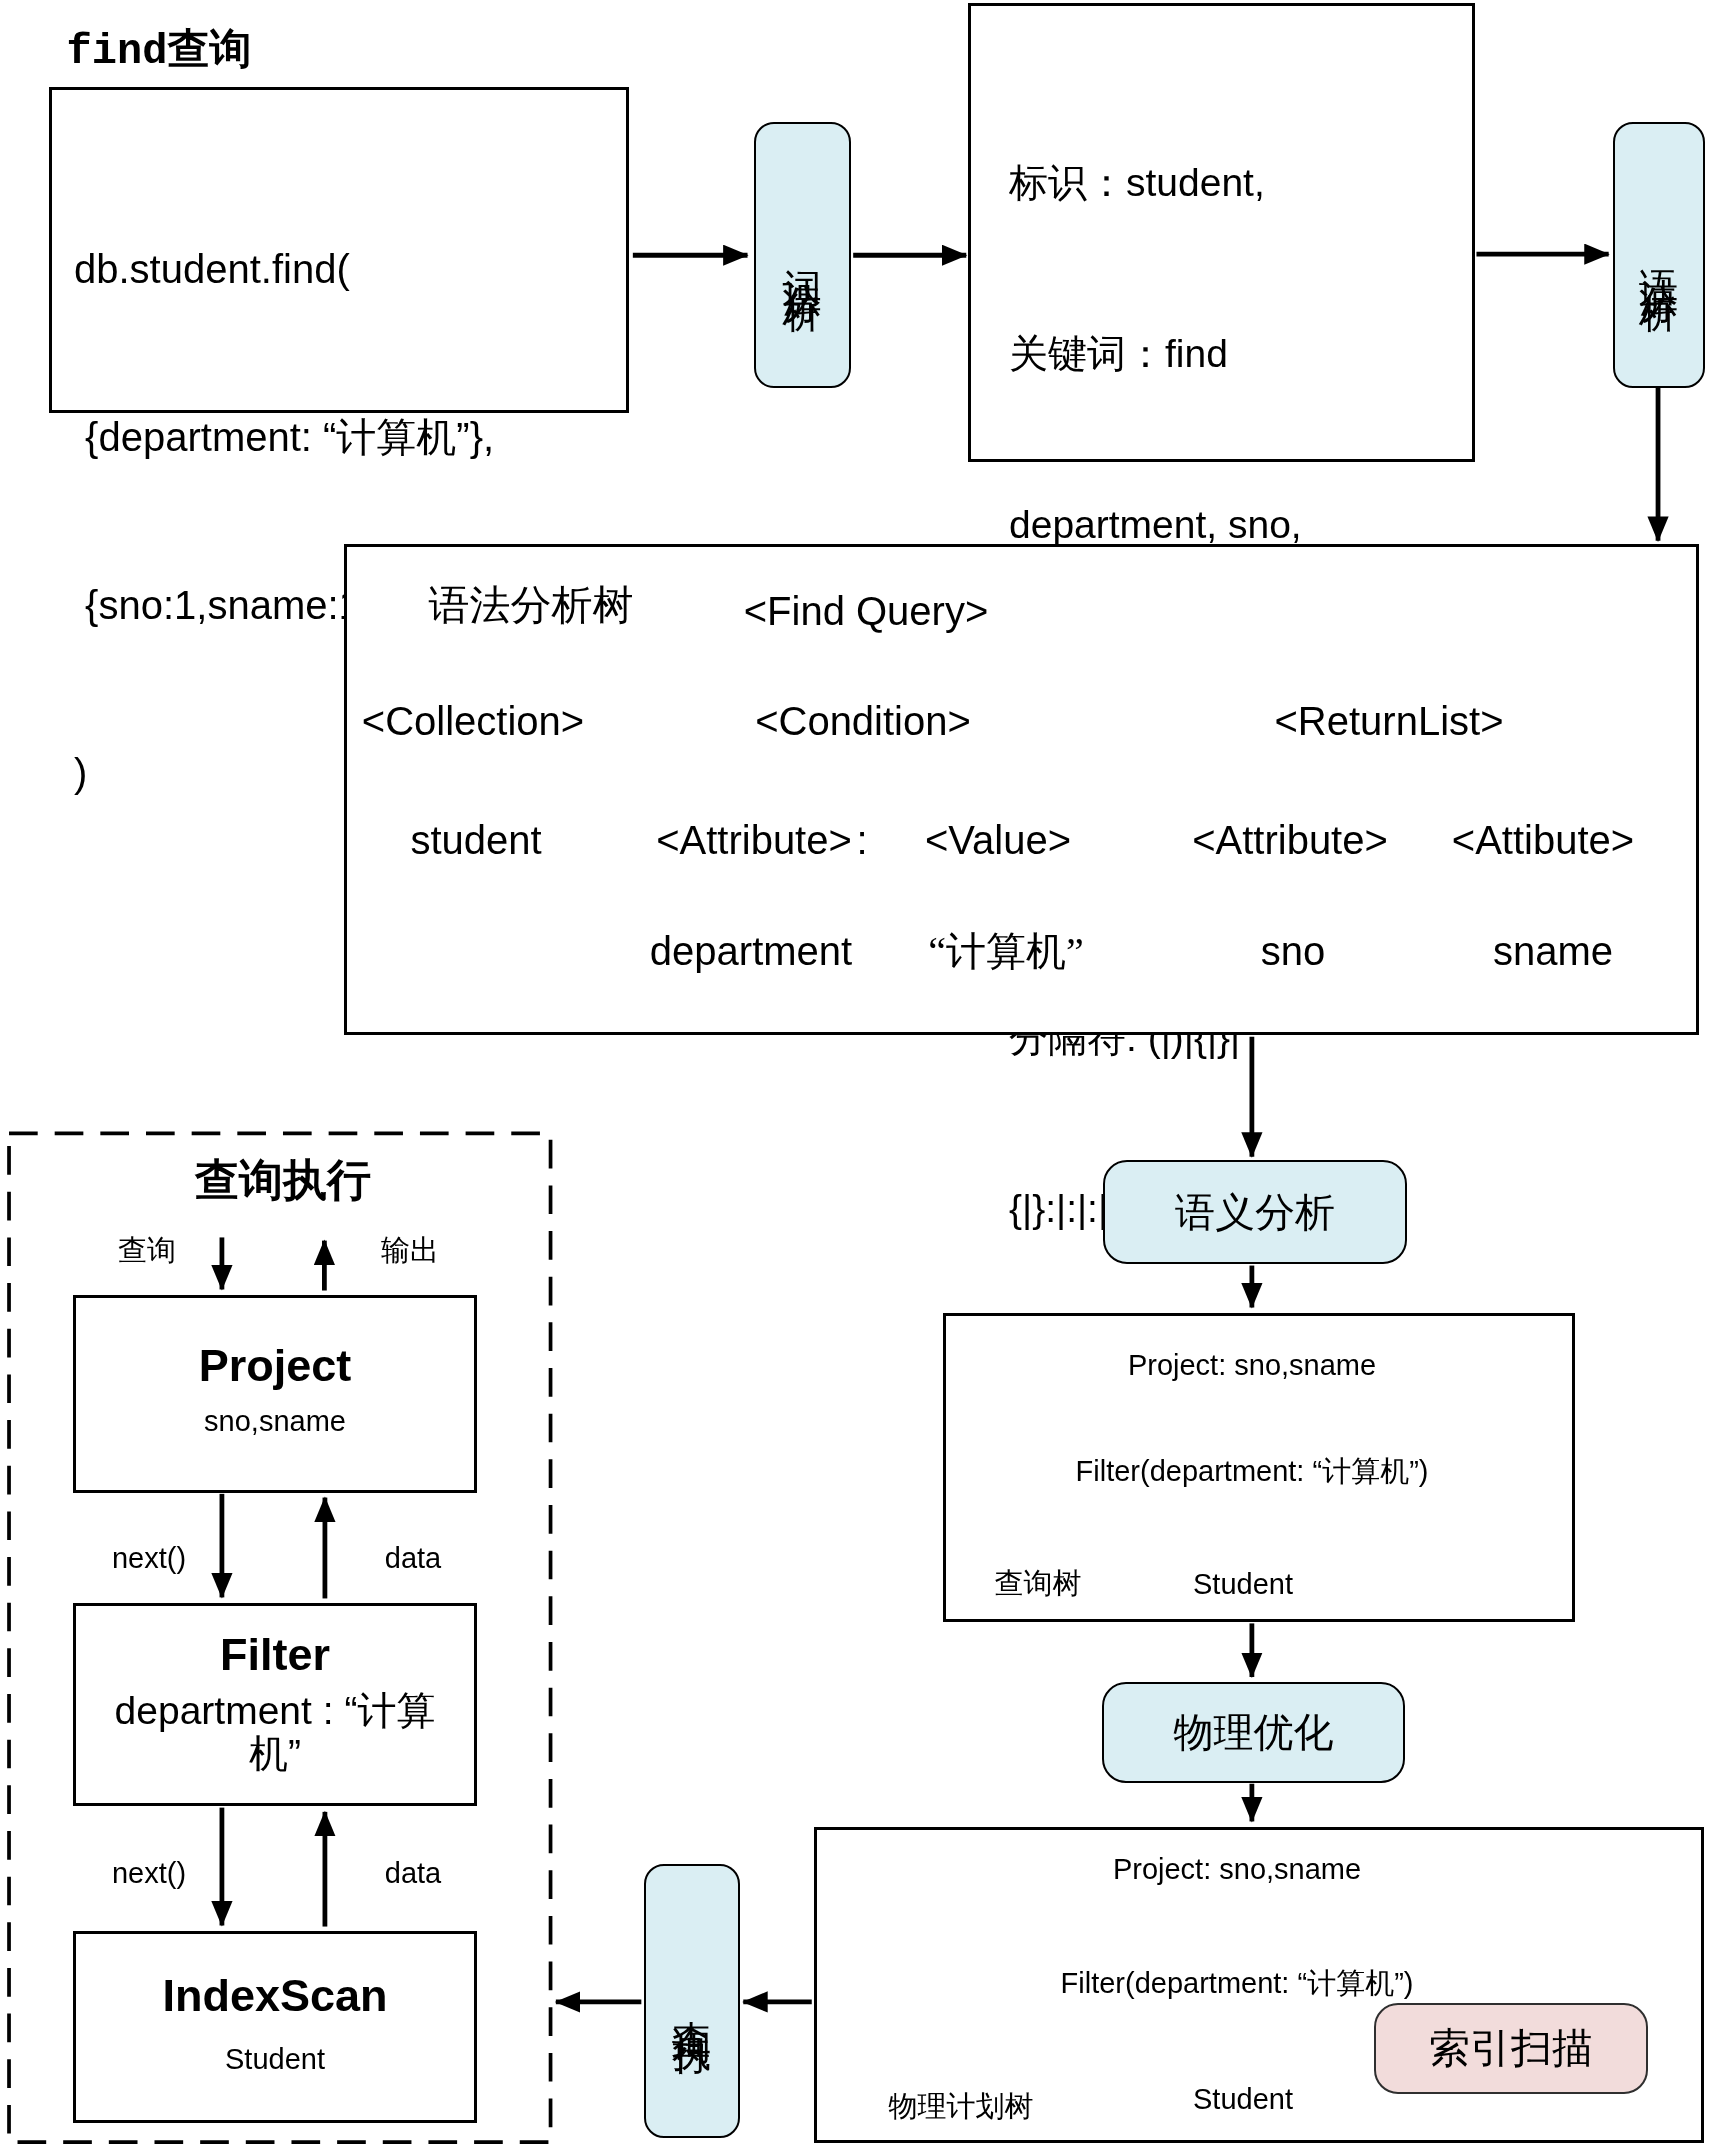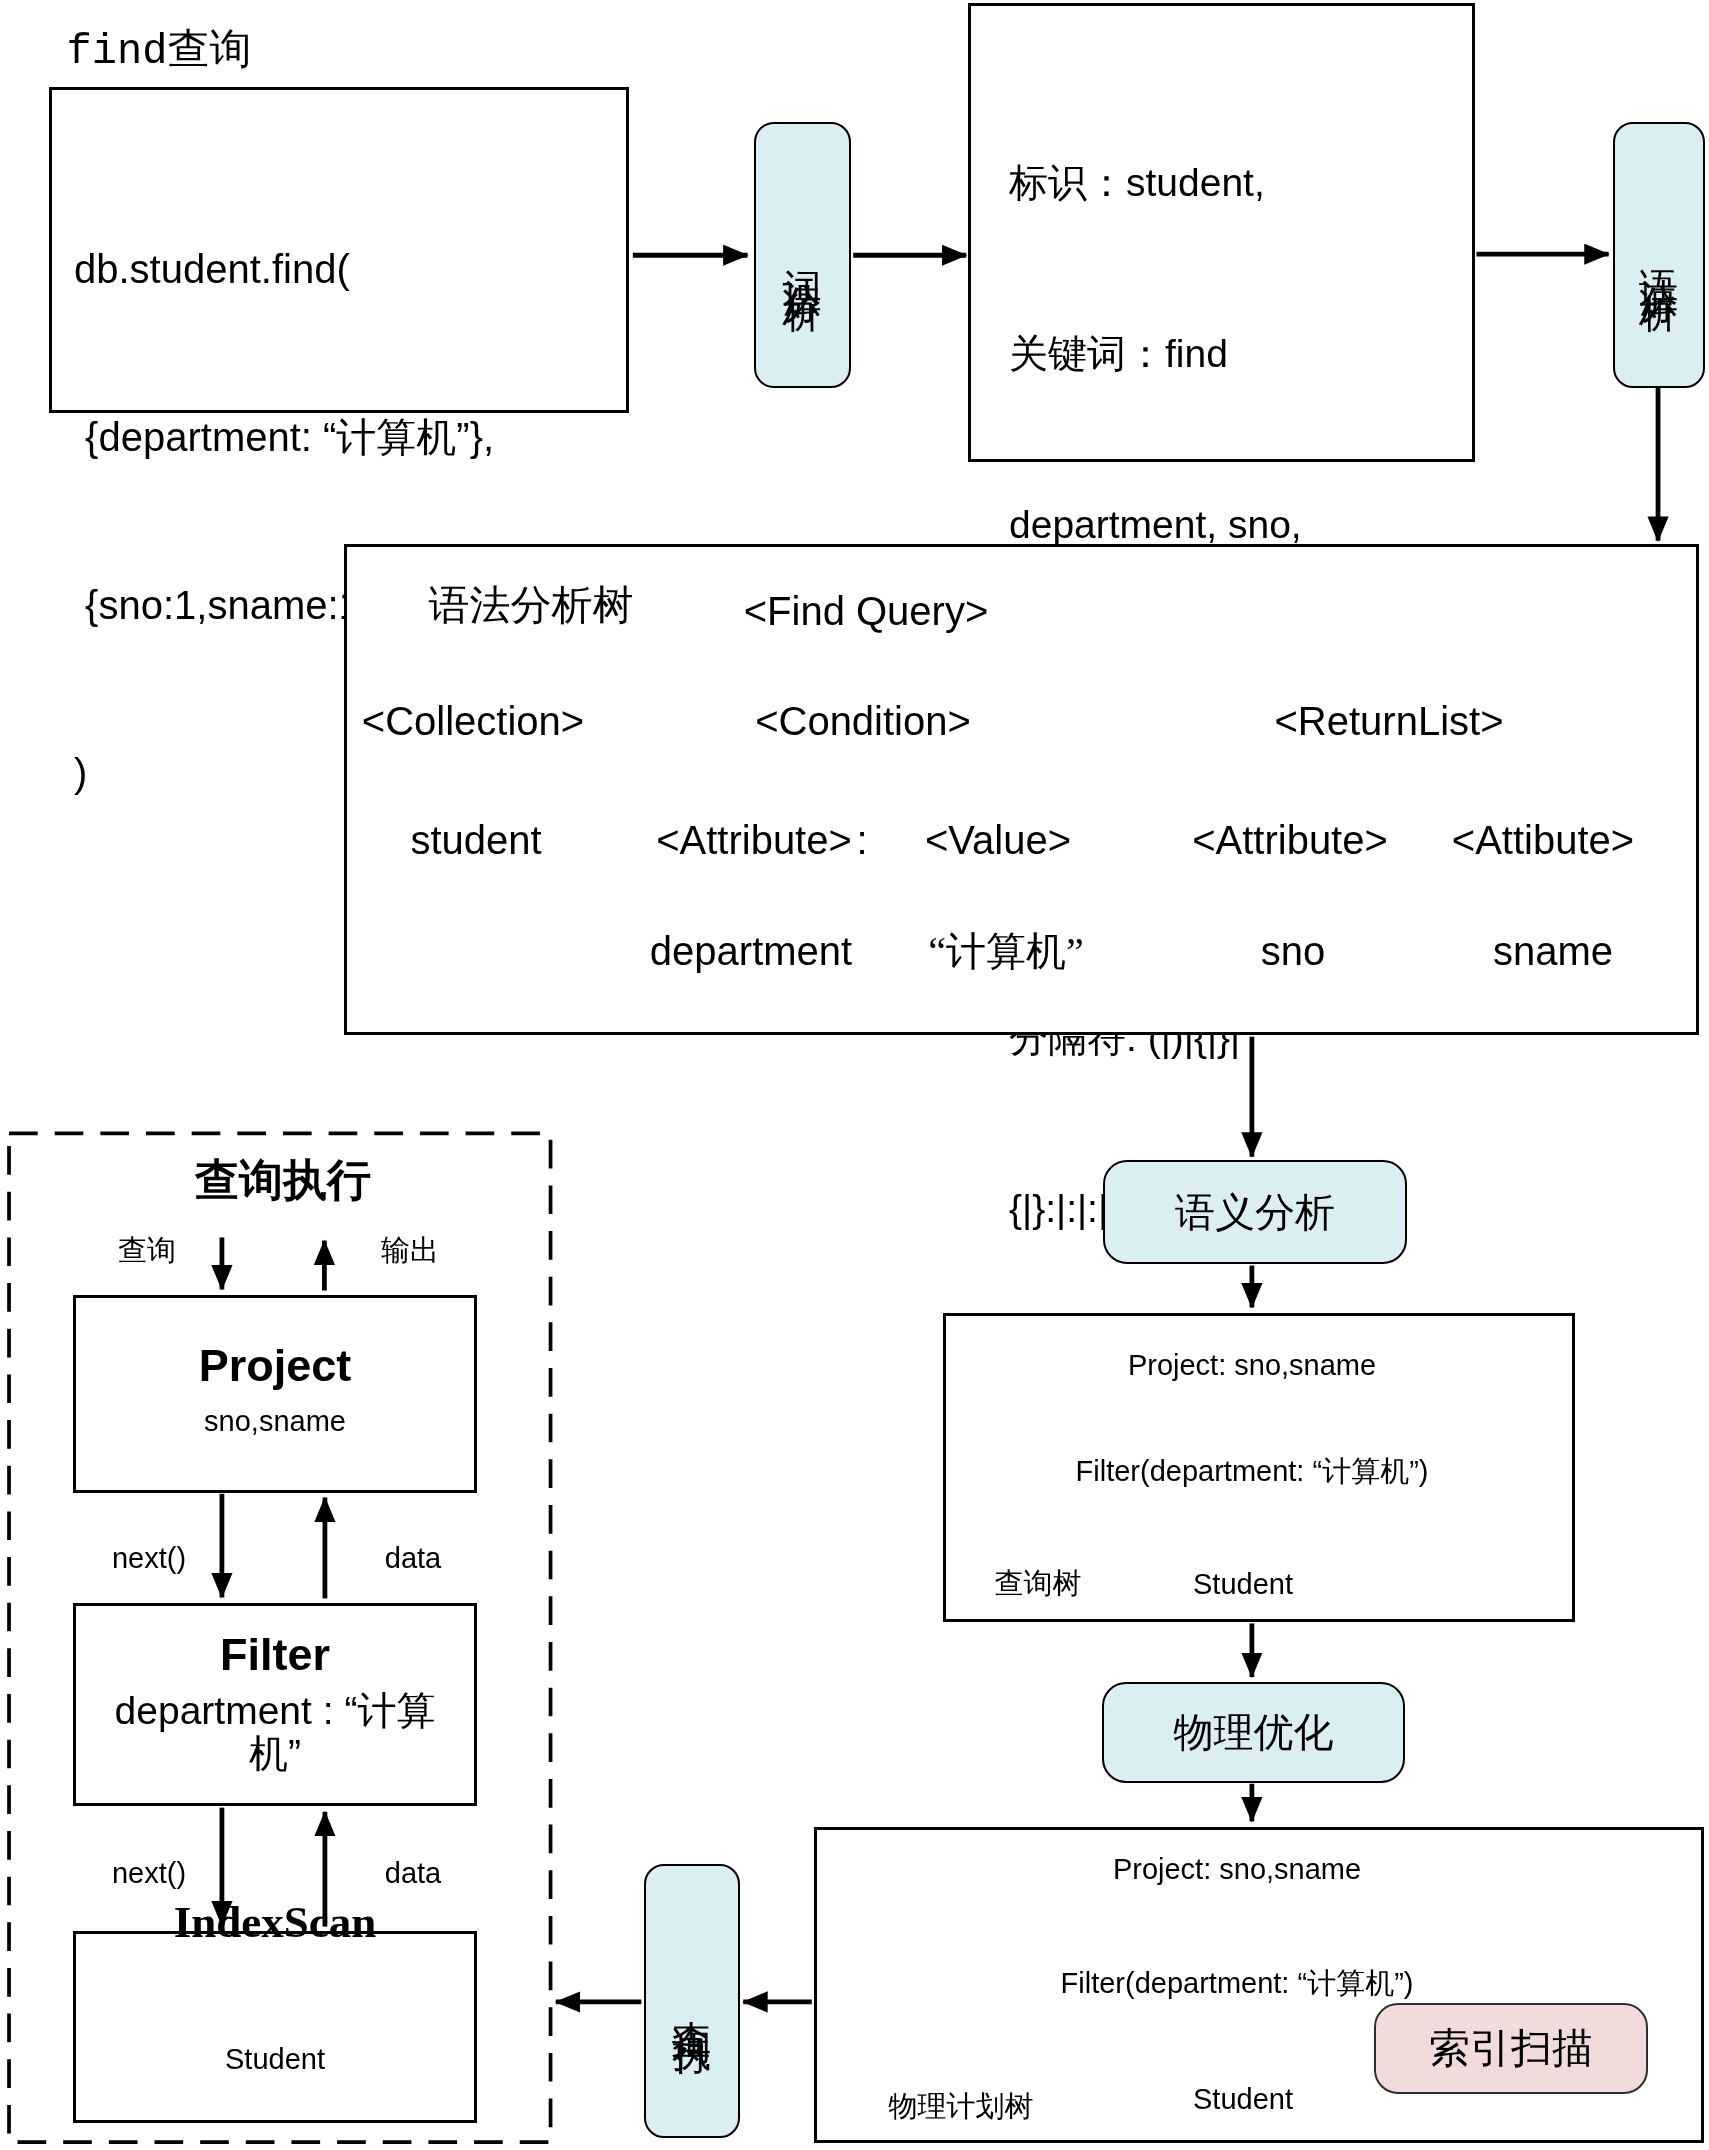"find查询" .mono { font-weight: none -> bold }
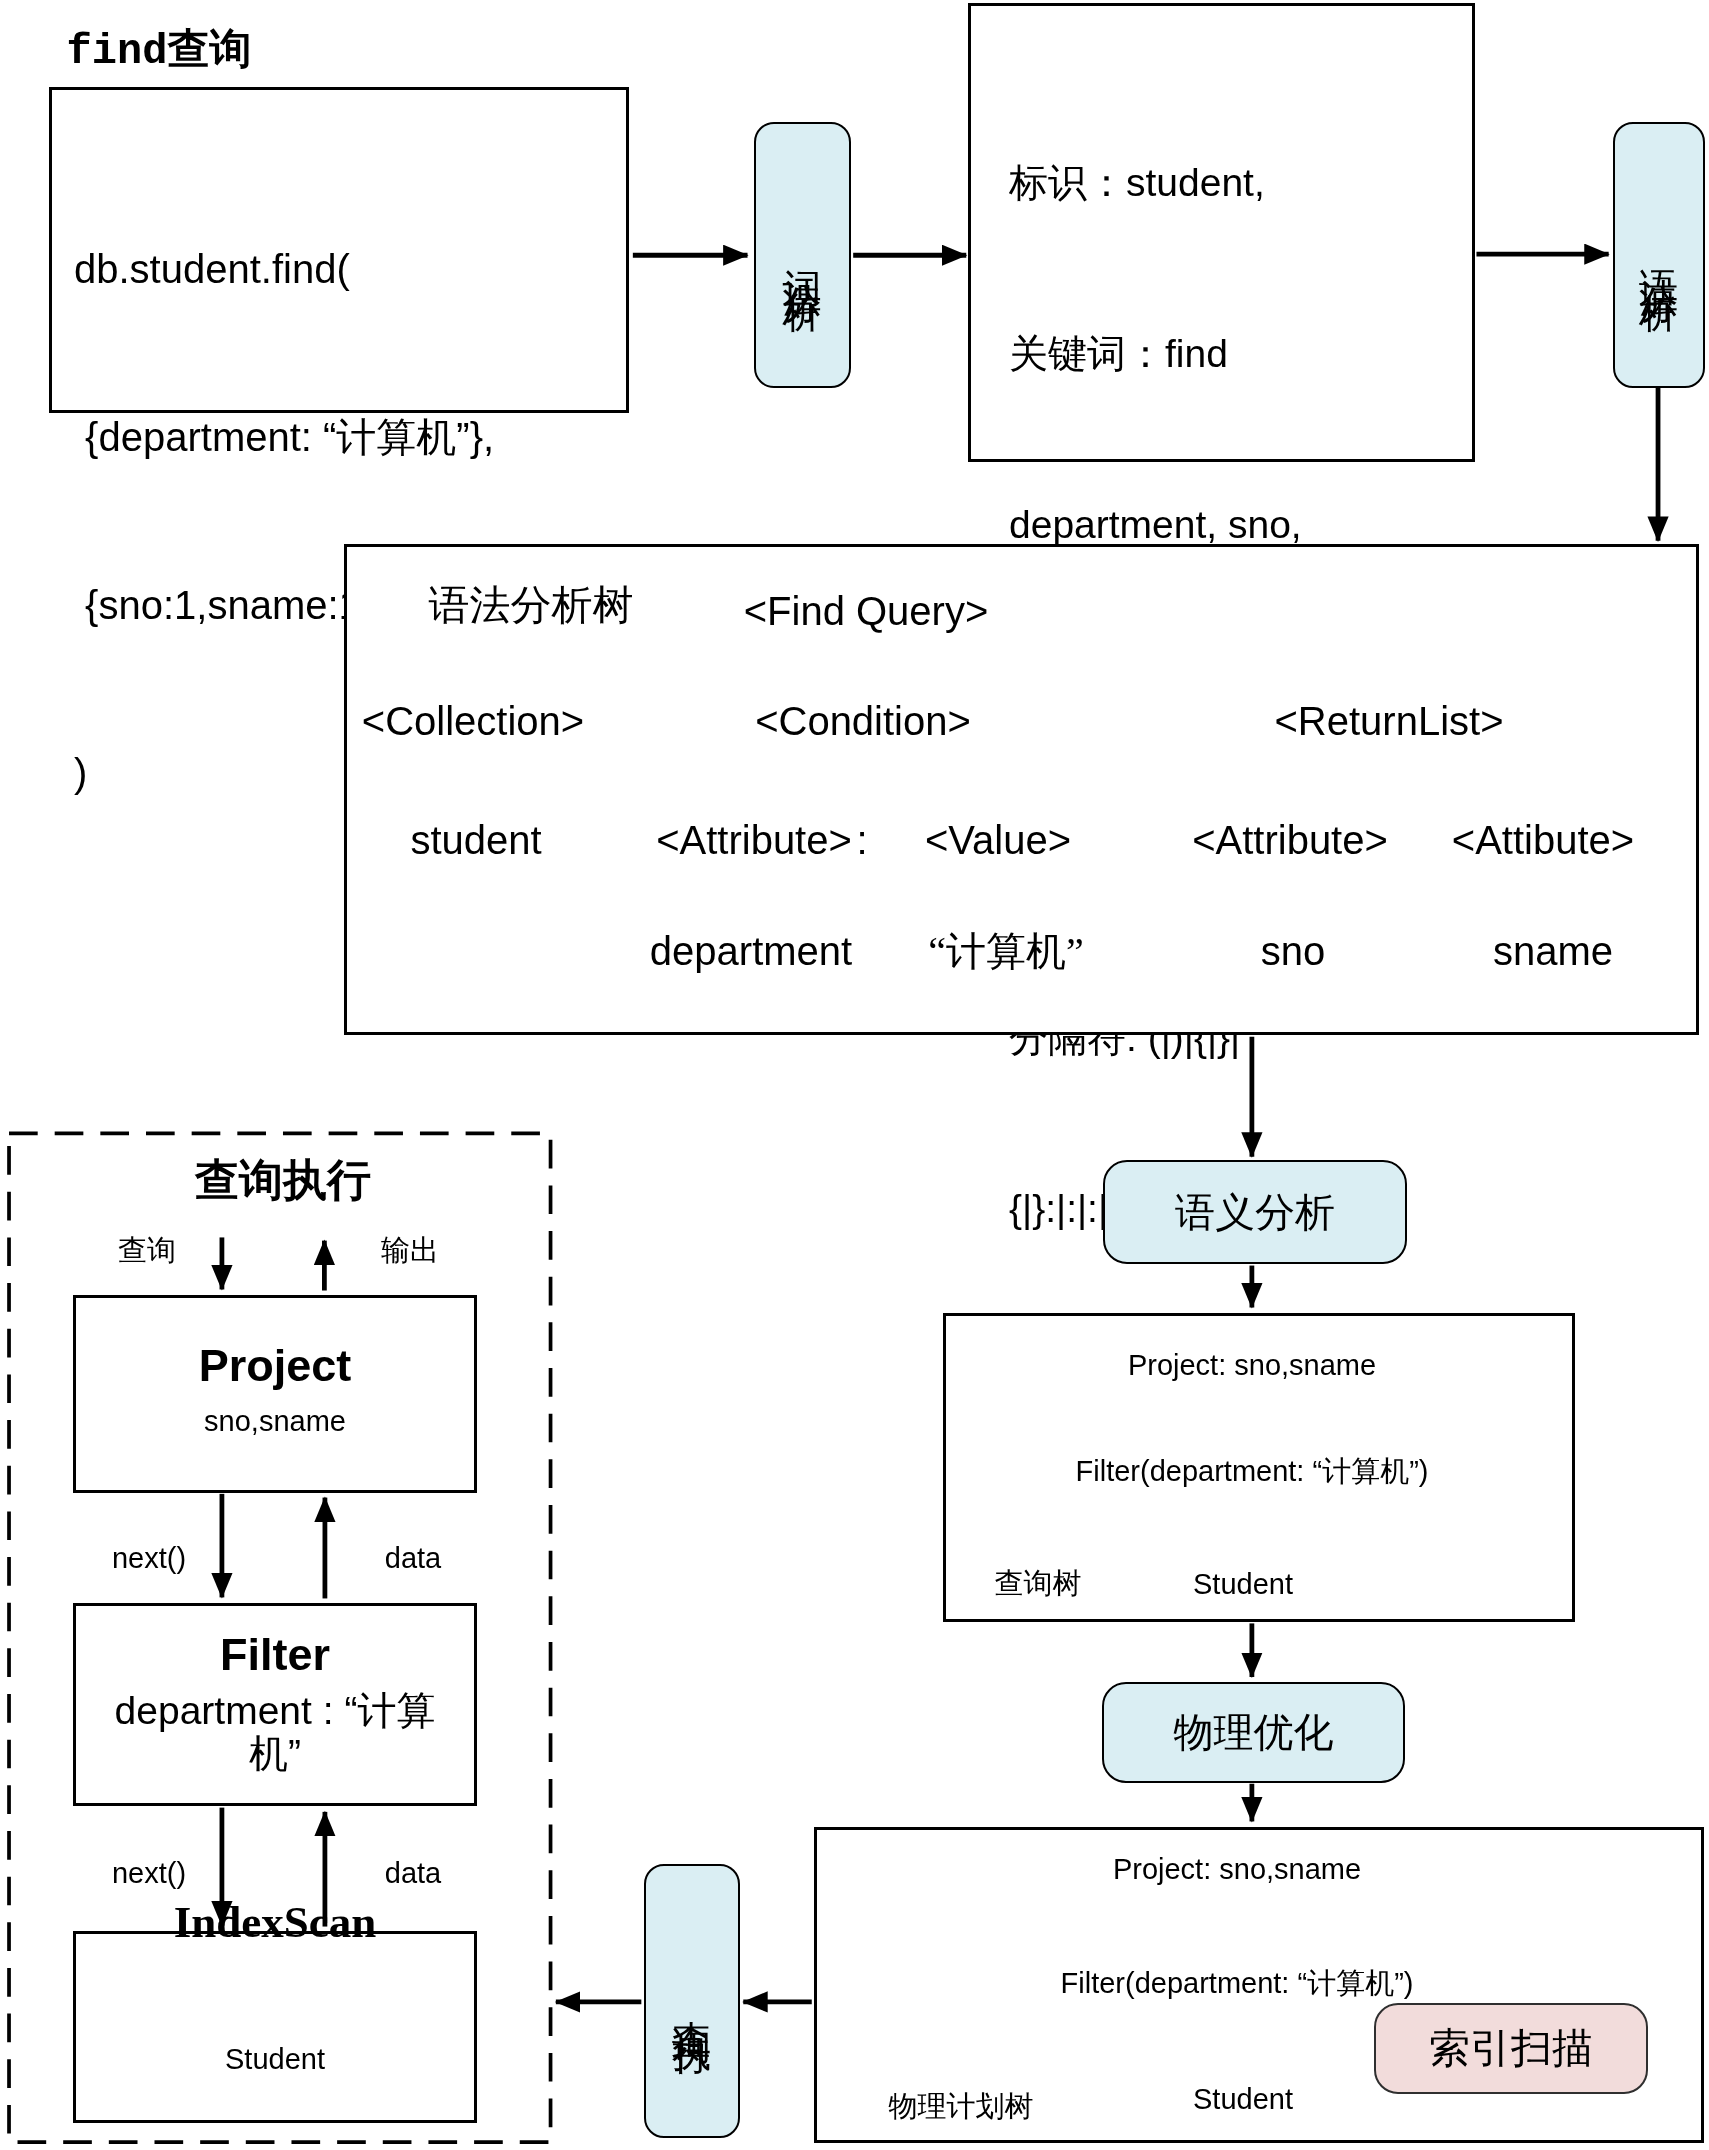"IndexScan" div.ctr { font-family: Liberation Serif, serif -> none; top: 1922px -> 1996px }
